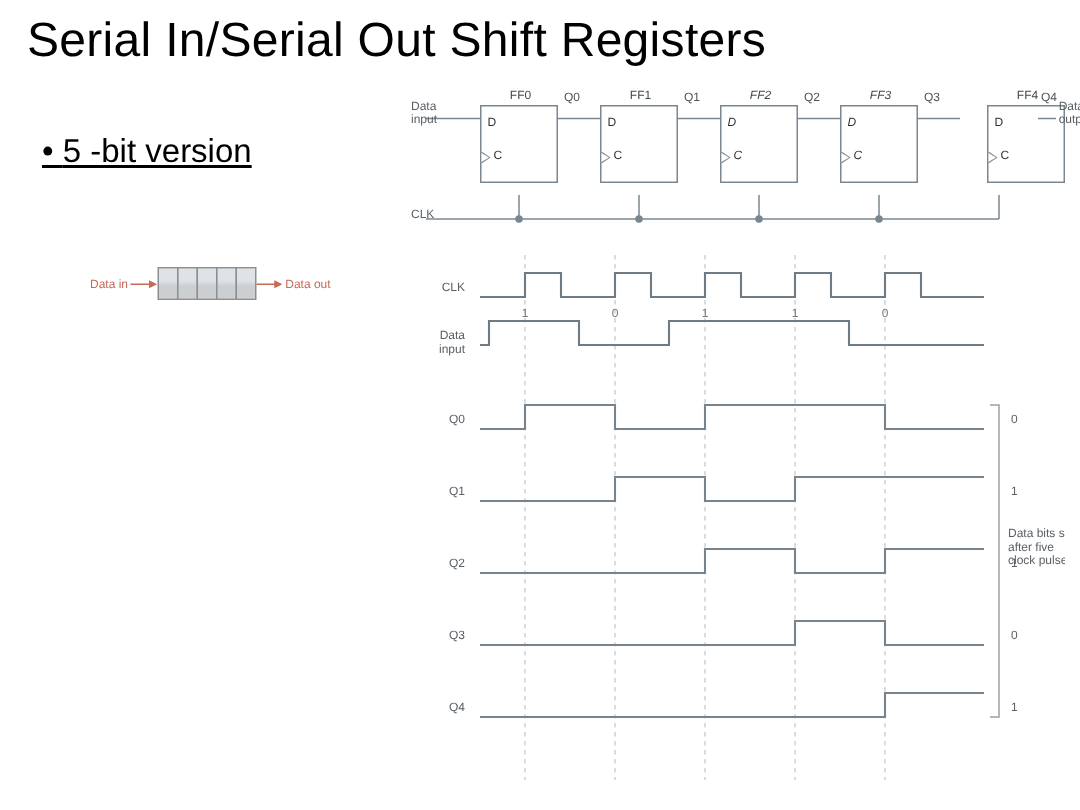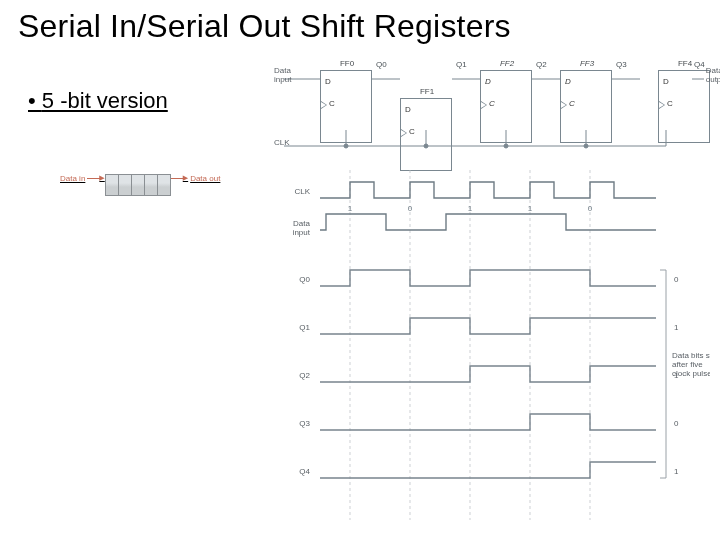"FF0" .ff { height: 73px -> 52px }
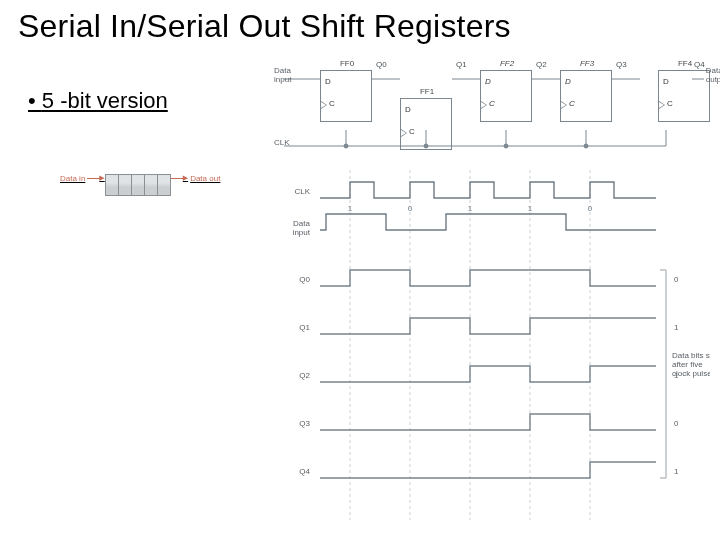"FF1" .ff:nth-of-type(2) { margin-top: 28px -> none }
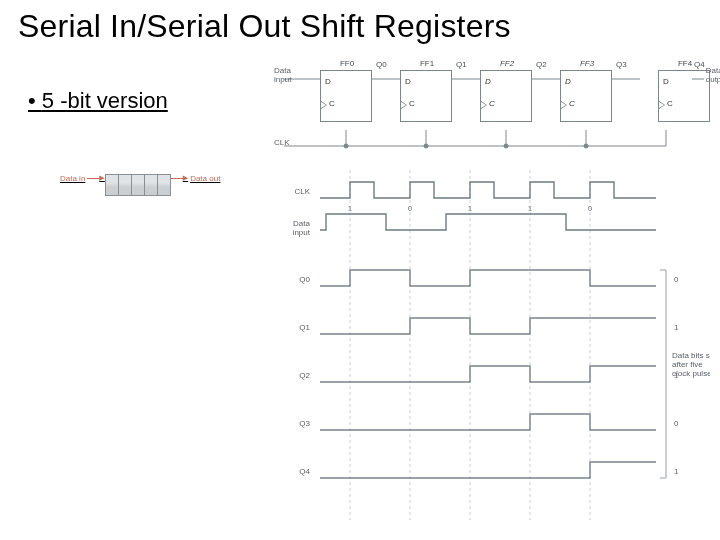"Data in" .concept { align-items: flex-start -> center; text-decoration: underline -> none }
